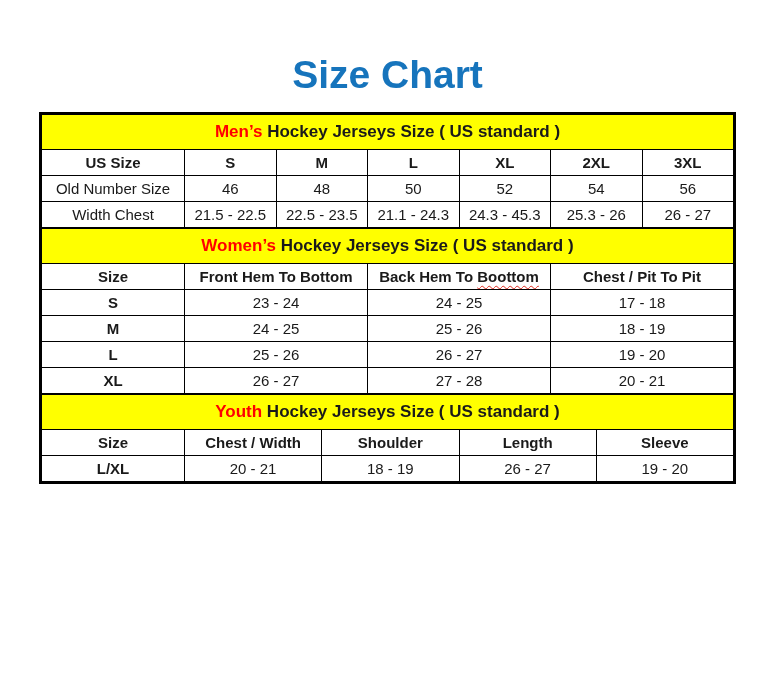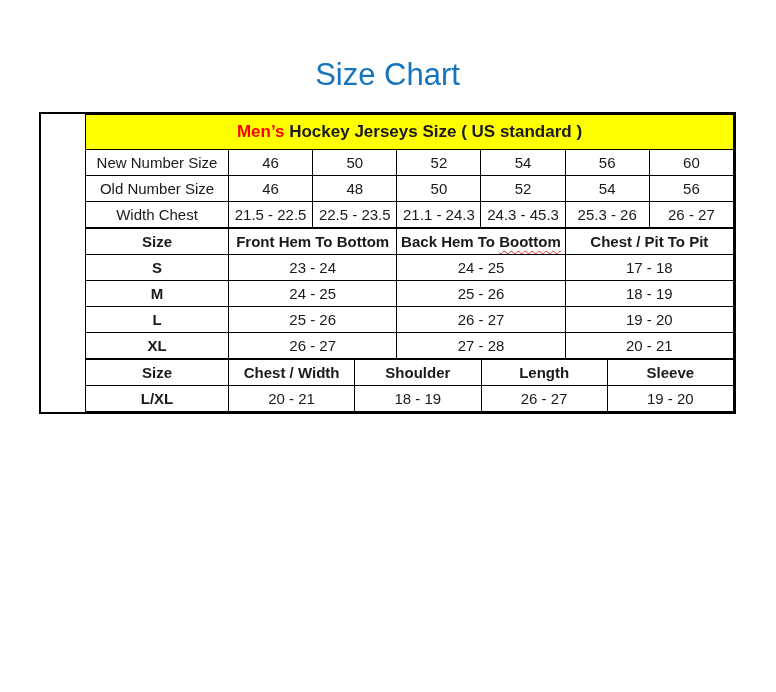"Size Chart" .page-title { font-size: 31px -> 39px; font-weight: normal -> bold }
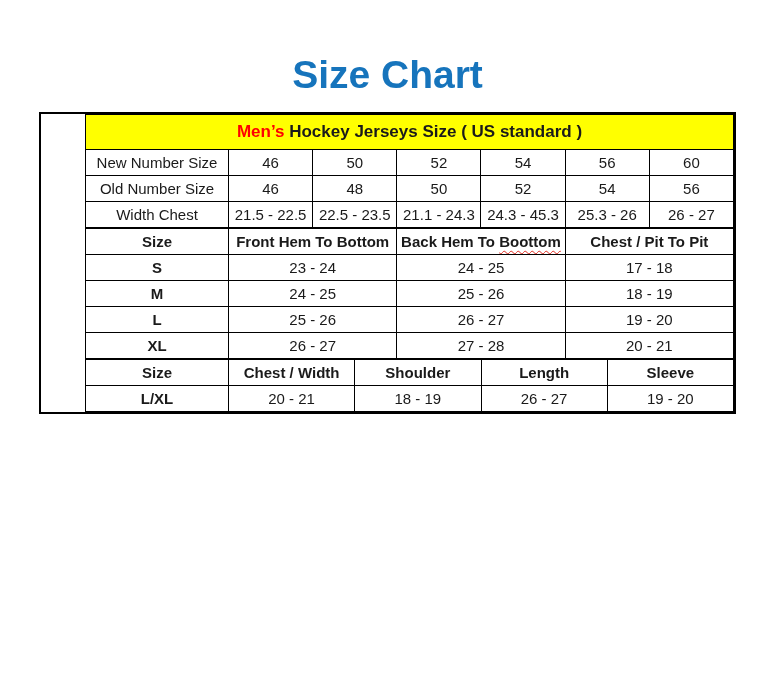"Men’s Hockey Jerseys Size (" .chart-wrap { padding-left: 44px -> none }
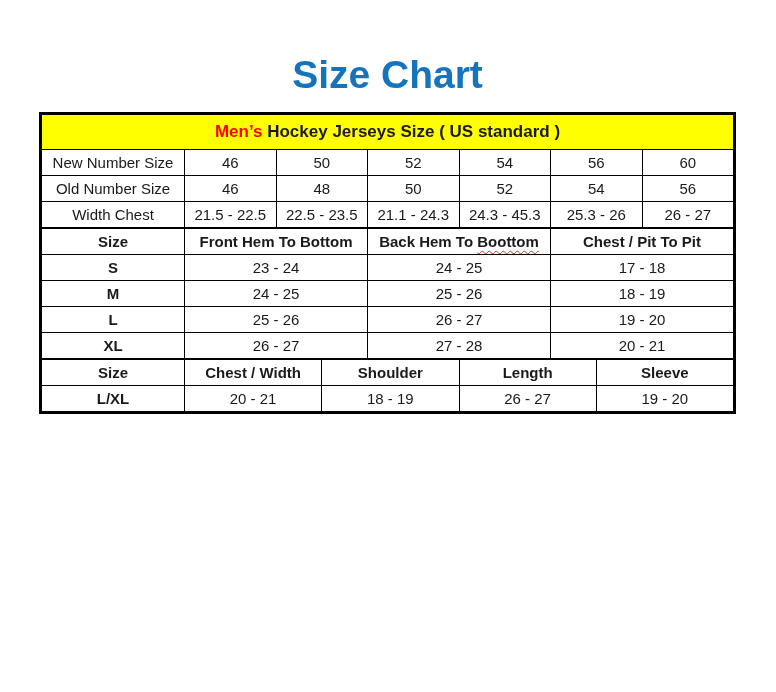"US Size" tr.head { html: none -> <tr> <td>US Size</td> <td>S</td> <td>M</td> <td>L</td> <td>XL</td> <td>2XL</td> <td>3XL</td> </tr> }
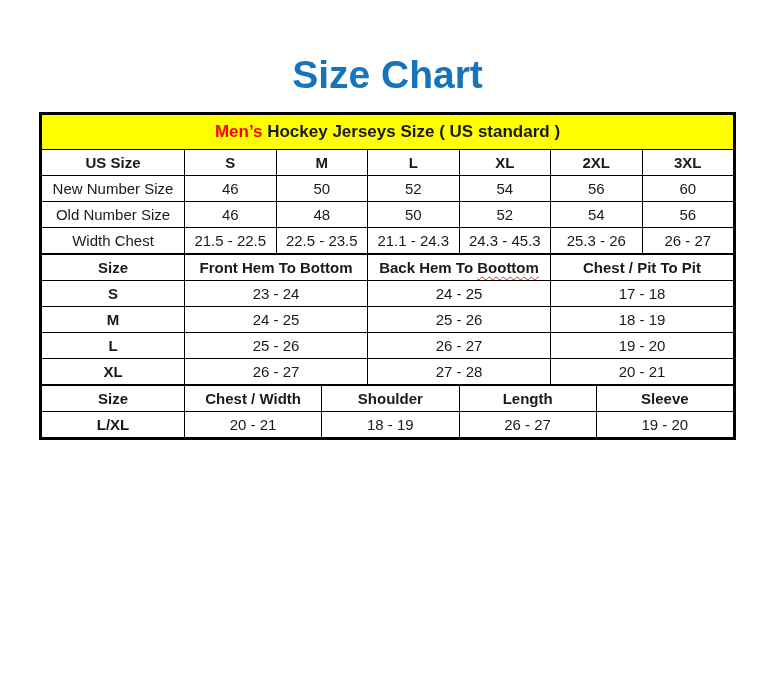"New Number Size" tr.row { html: <tr> <td>New Number Size</td> <td>46</td> <td>50</td> <td>52</td> <td>54</td> <td>56</td> <td>60</td> </tr> -> none }
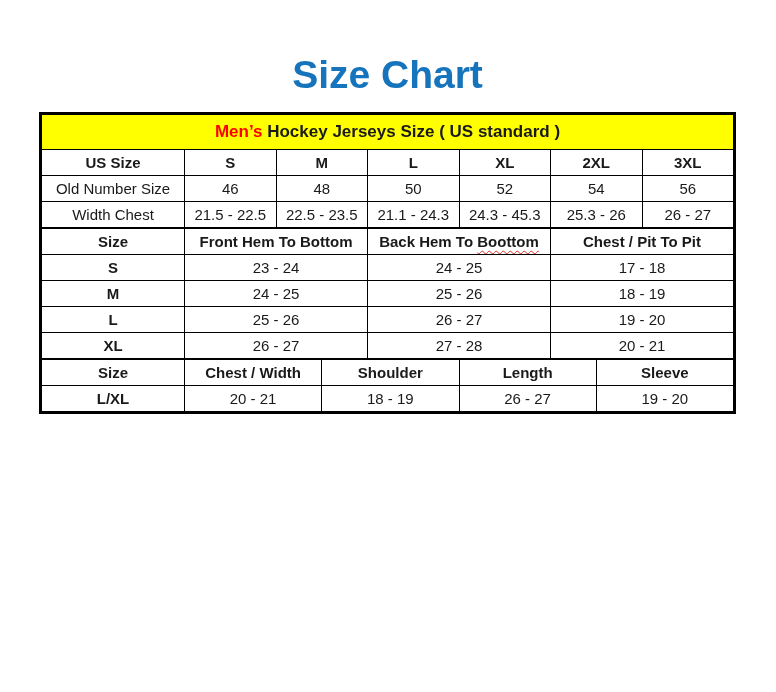"Women’s Hockey Jerseys Size (" tr { html: none -> <tr> <td> <span>Women’s</span><span> Hockey Jerseys Size ( US standard )</span> </td> </tr> }
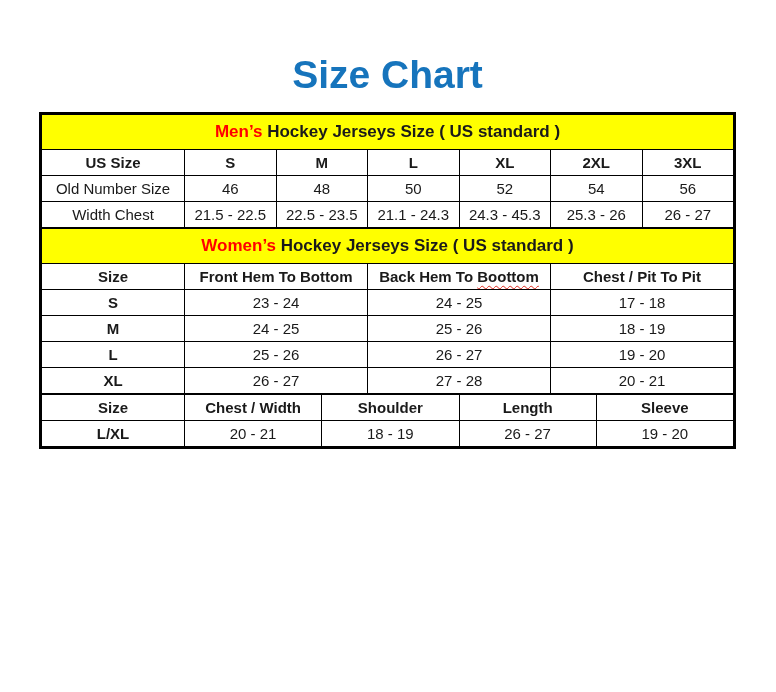"Youth Hockey Jerseys Size (" tr { html: none -> <tr> <td> <span>Youth</span><span> Hockey Jerseys Size ( US standard )</span> </td> </tr> }
